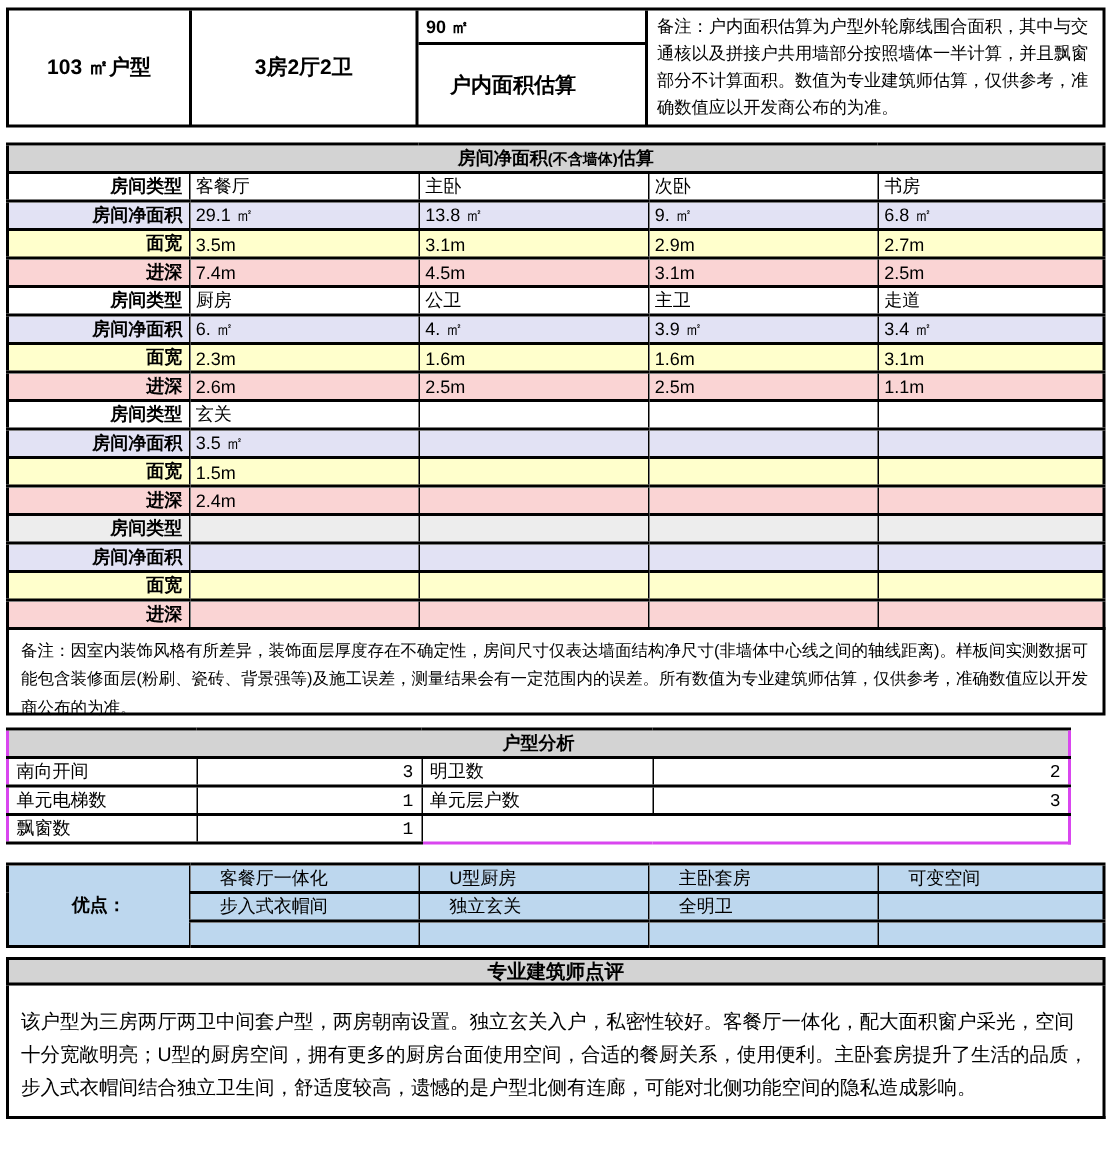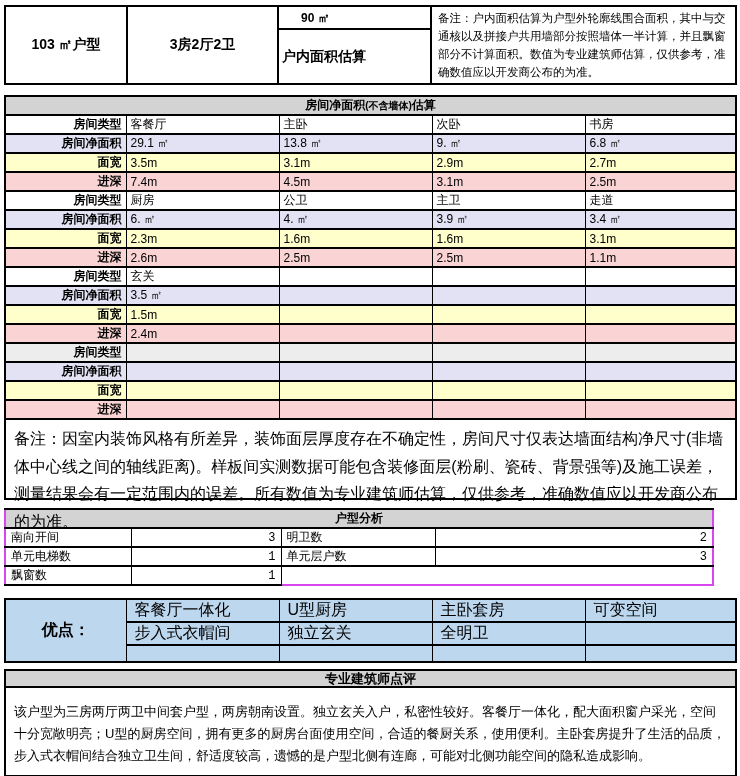"90 ㎡" .area-val { padding: 3px 22px 0 -> 3px 5px 0 }
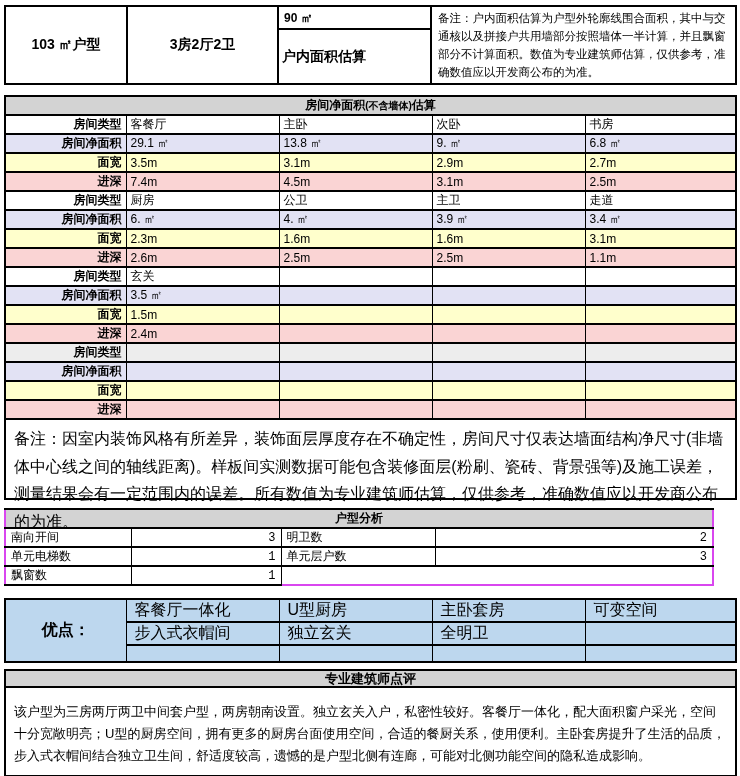"户内面积估算" .area-lbl { padding: 0 3px -> 0 21px }
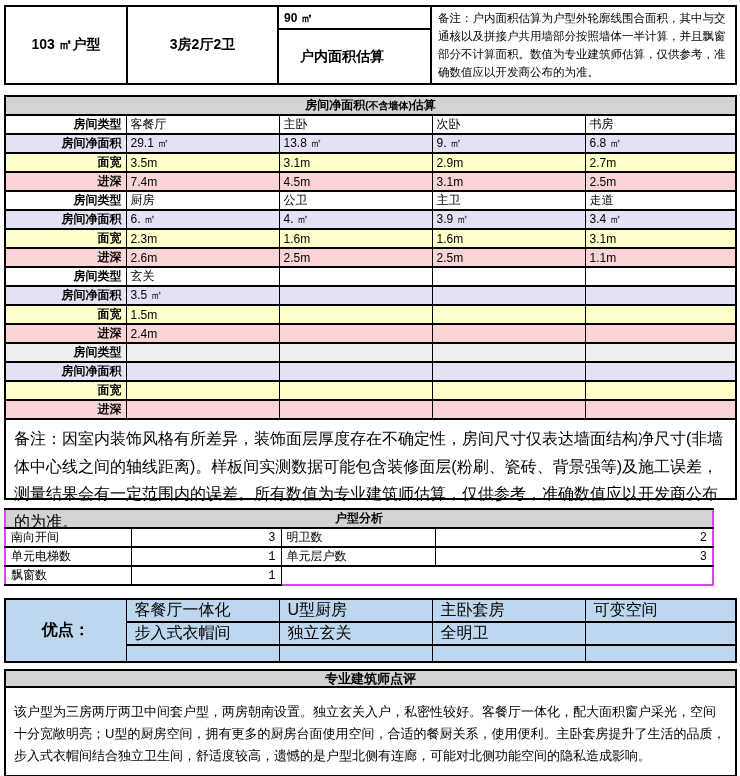"备注：因室内装饰风格有所差异，装饰面层厚度存在不确定性，房间尺寸仅表达墙面结构净" .notebox { font-size: 16px -> 11px; height: 82px -> 59px }
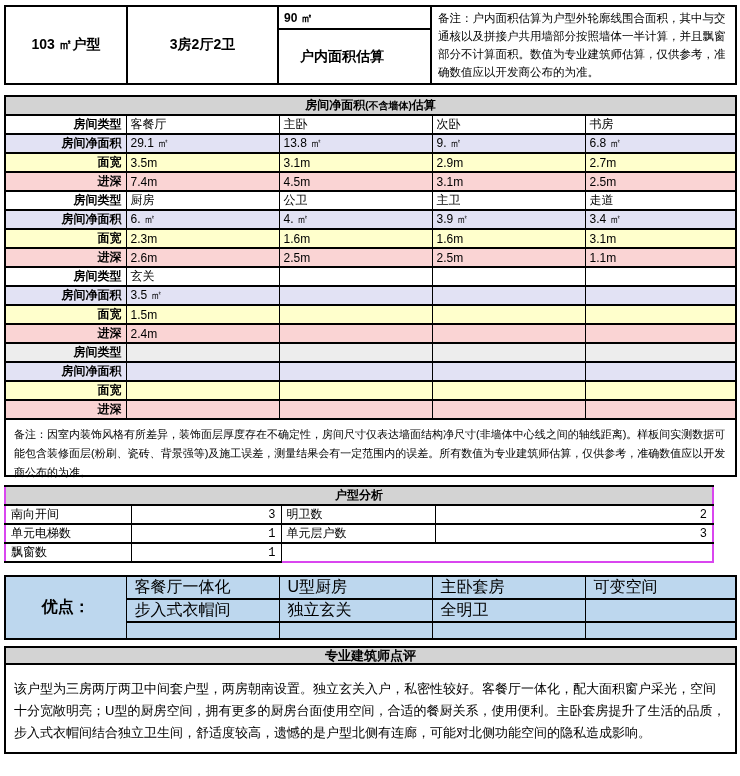"客餐厅一体化" .pros td,.cons td { font-size: 16px -> 12px; padding: 0 8px -> 0 20px }
